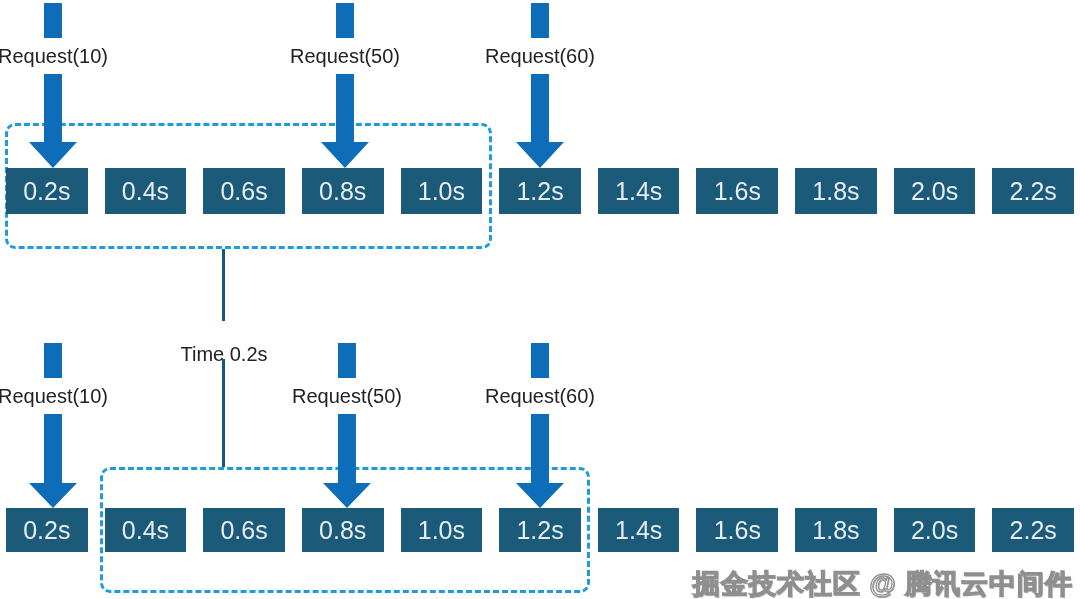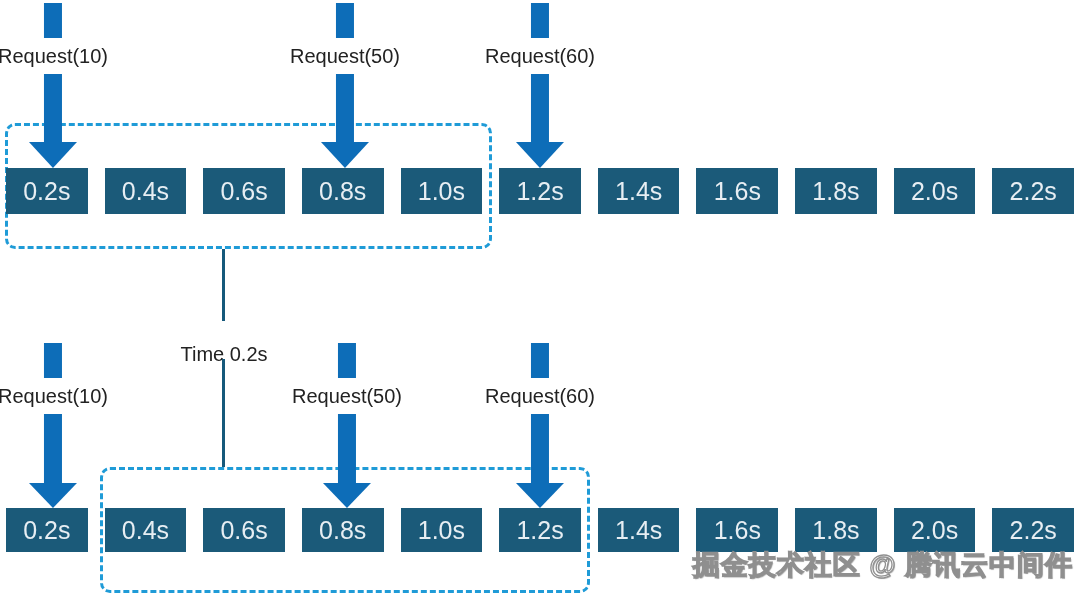"掘金技术社区 @ 腾讯云中间件" .watermark { top: 551px -> 570px }
